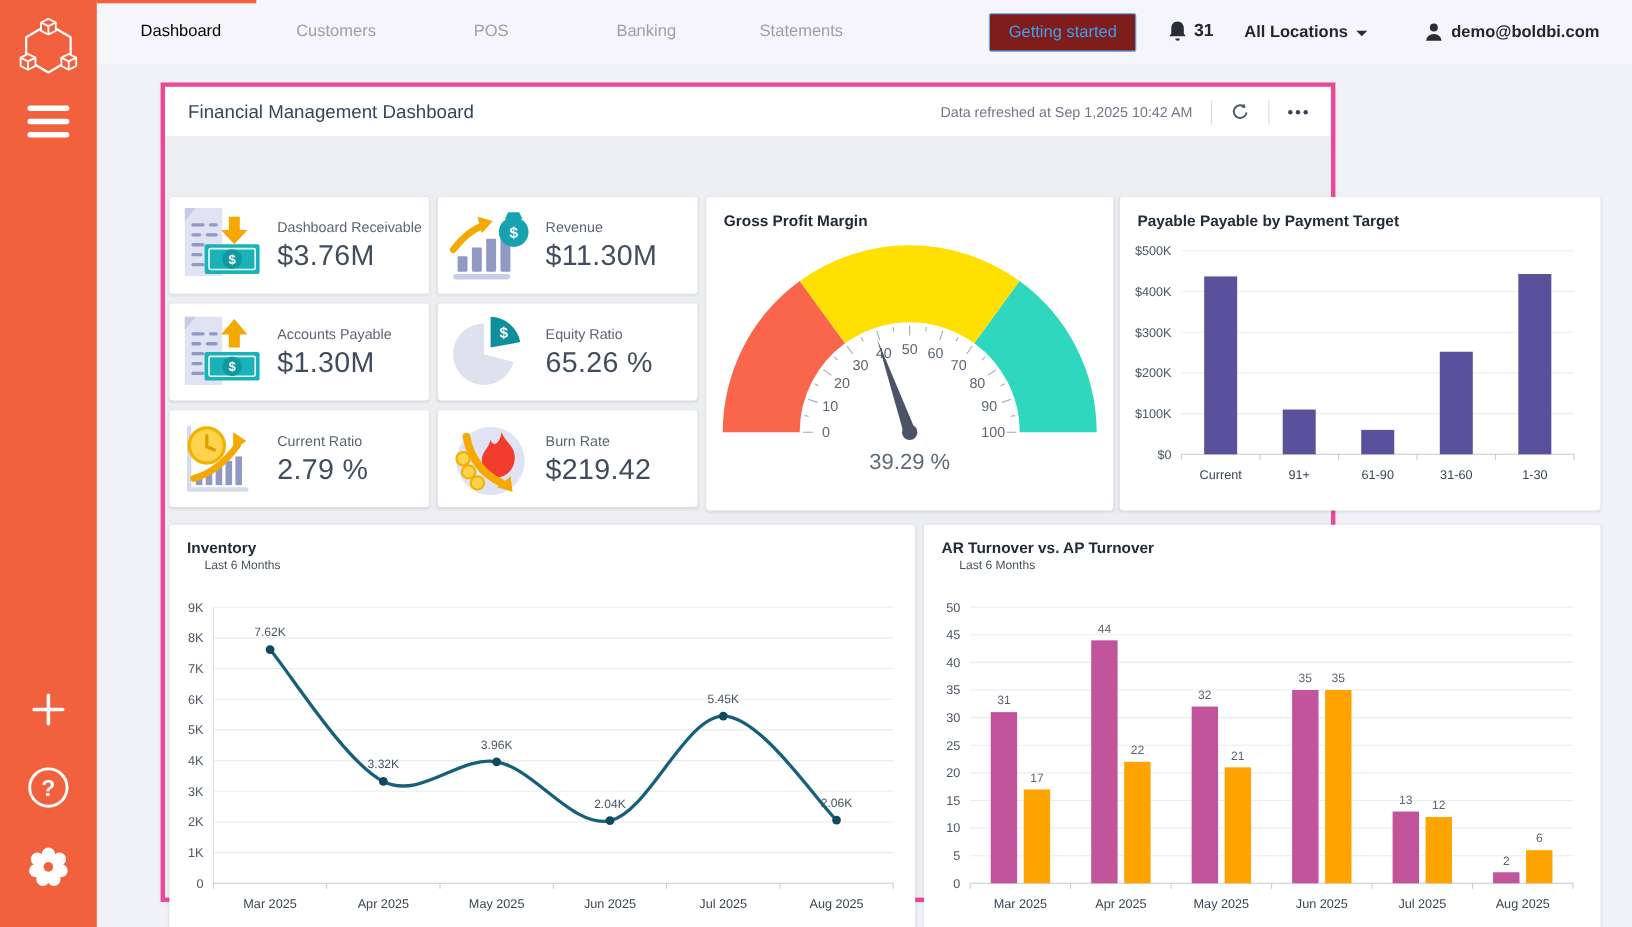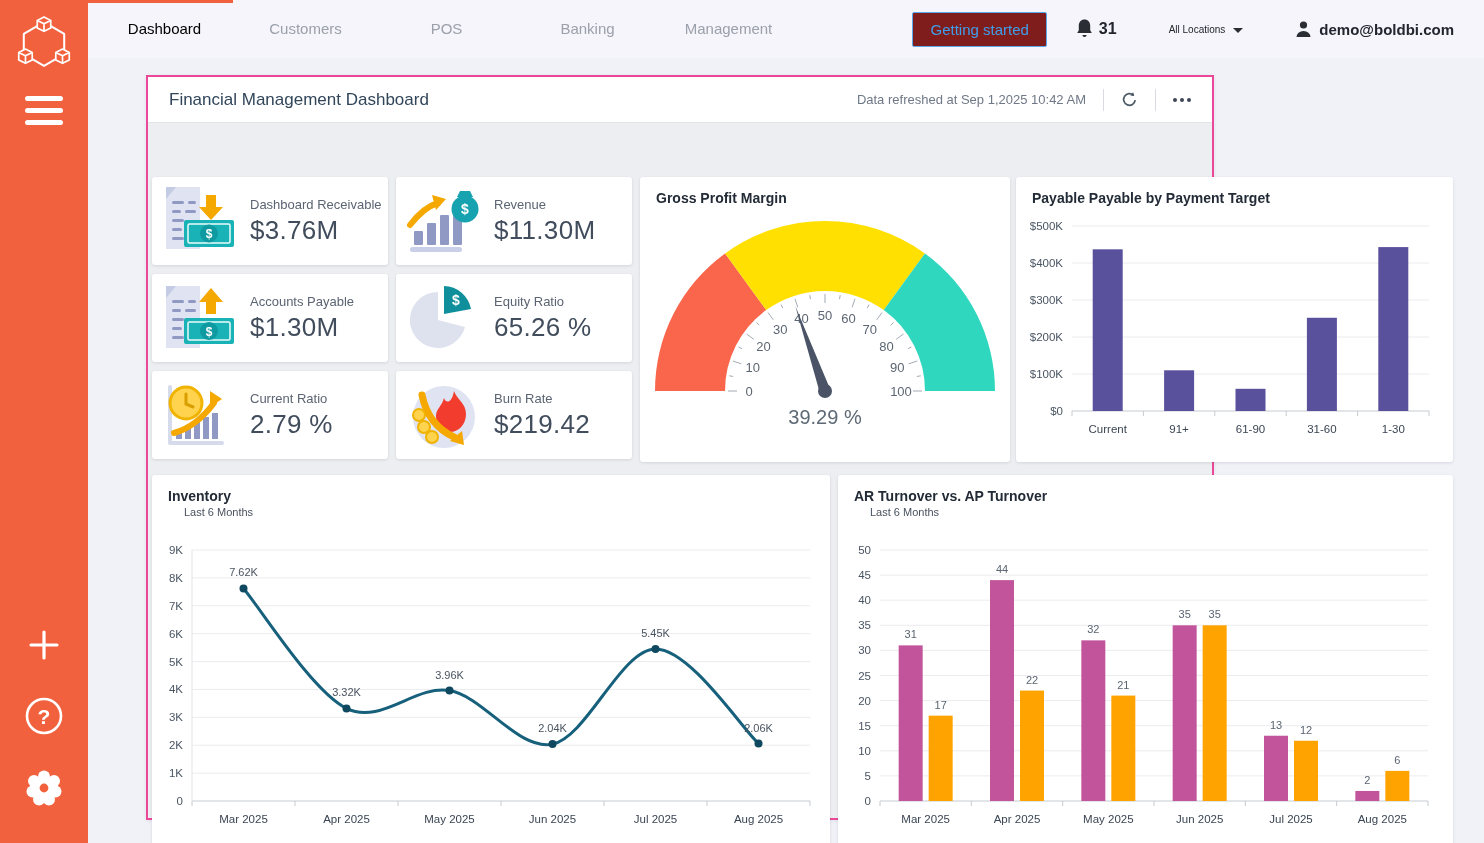"Management" div.tab { text: Management -> Statements }
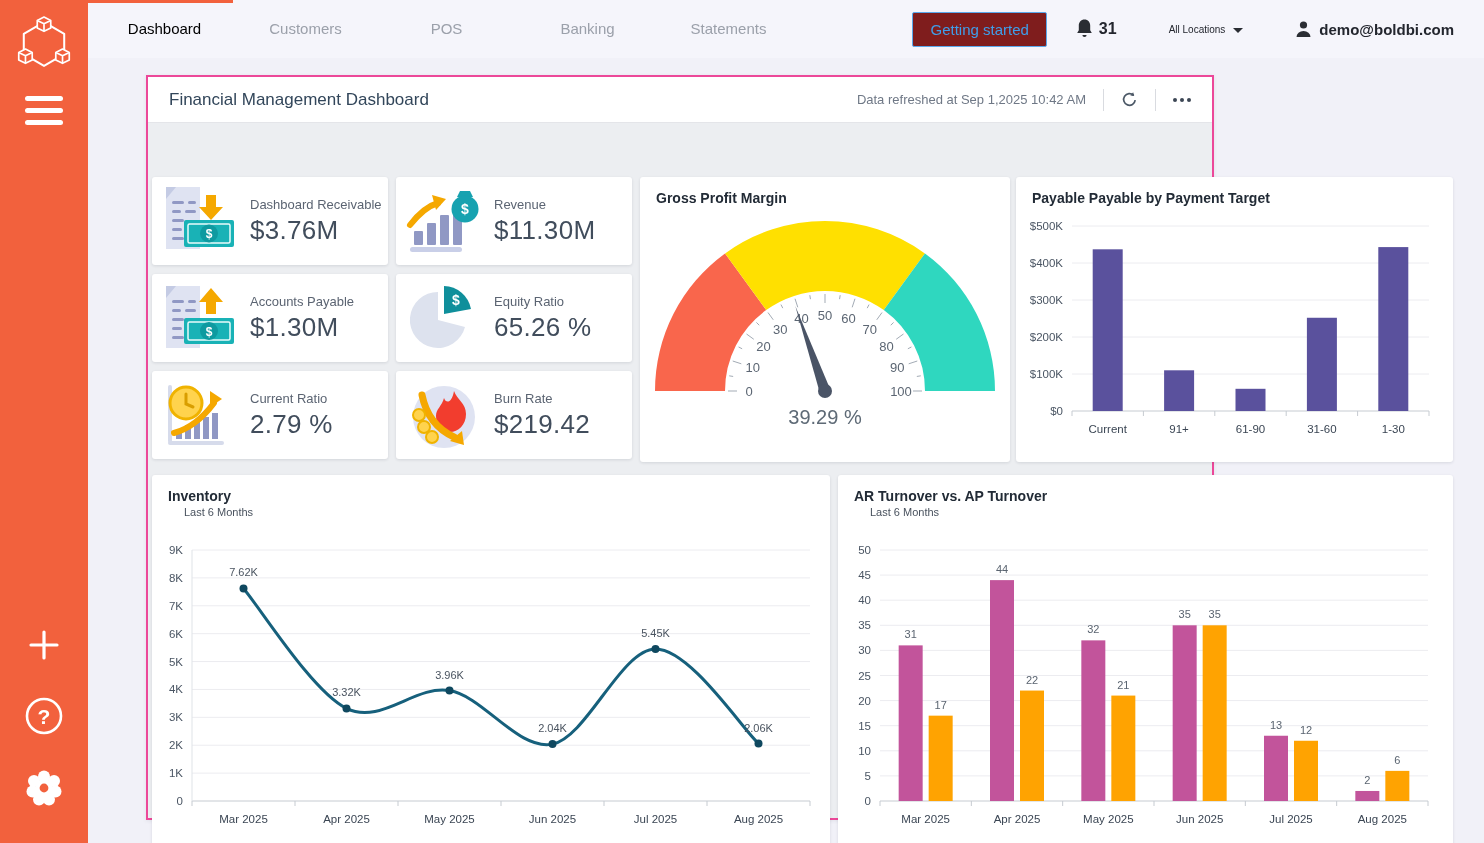"All Locations" .loc { font-size: 10px -> 15px; font-weight: 400 -> 700; margin-left: 52px -> 28px }
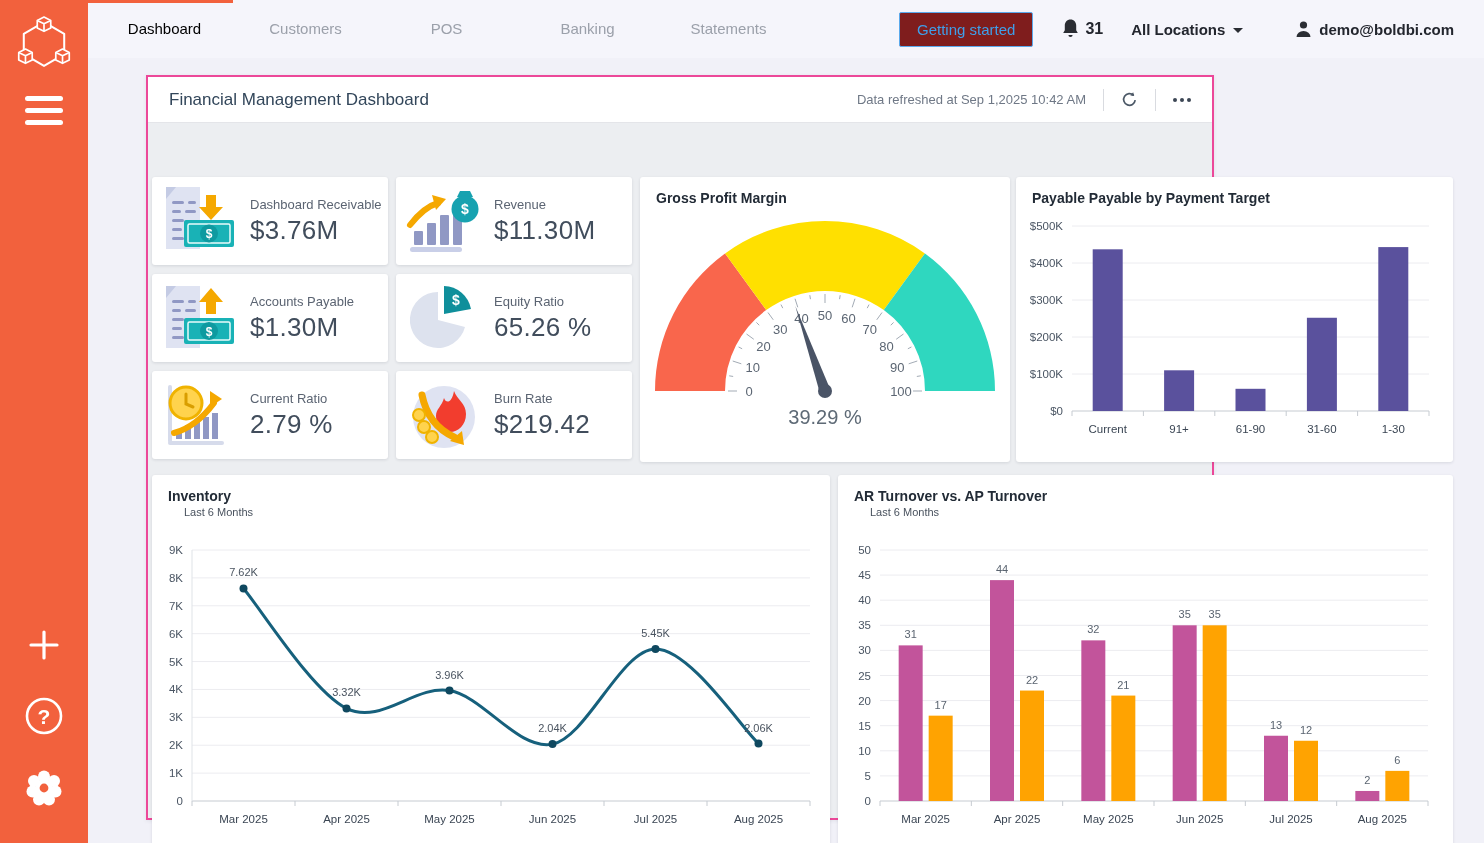"Financial Management Dashboard" .container { border: 2px solid #ec4899 -> 4px solid #ec4899 }
